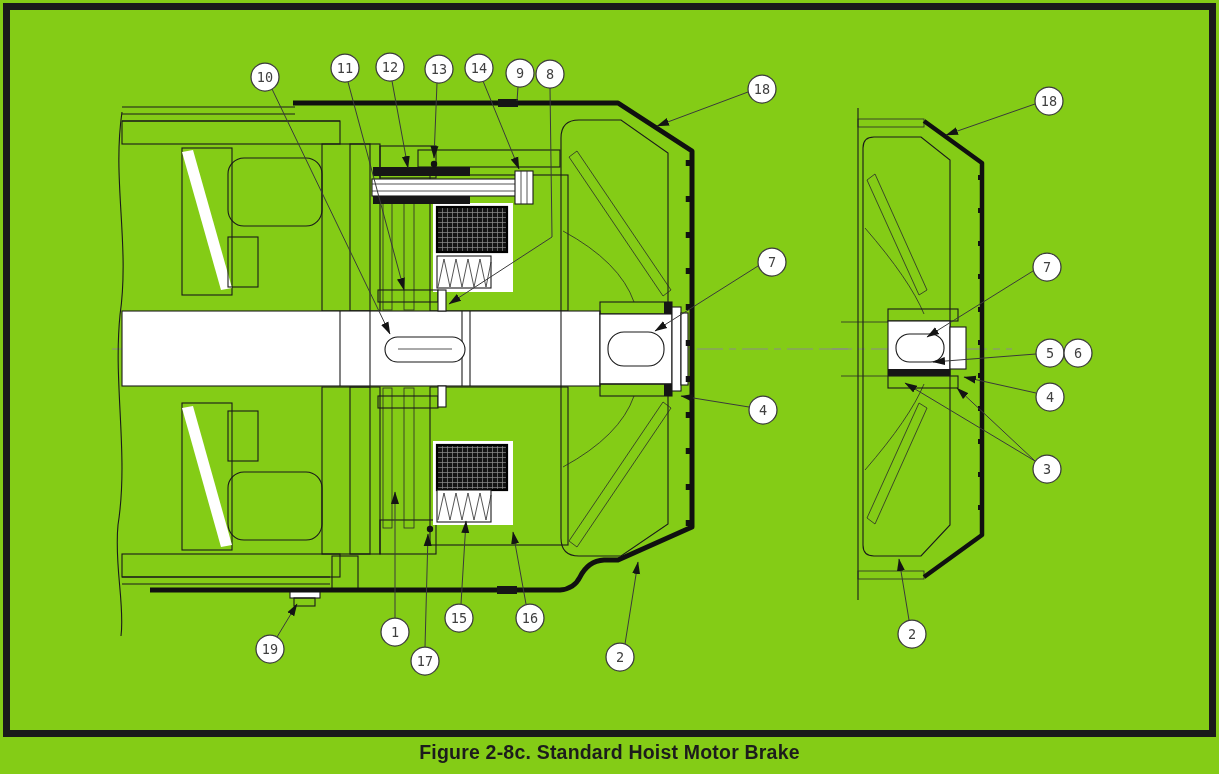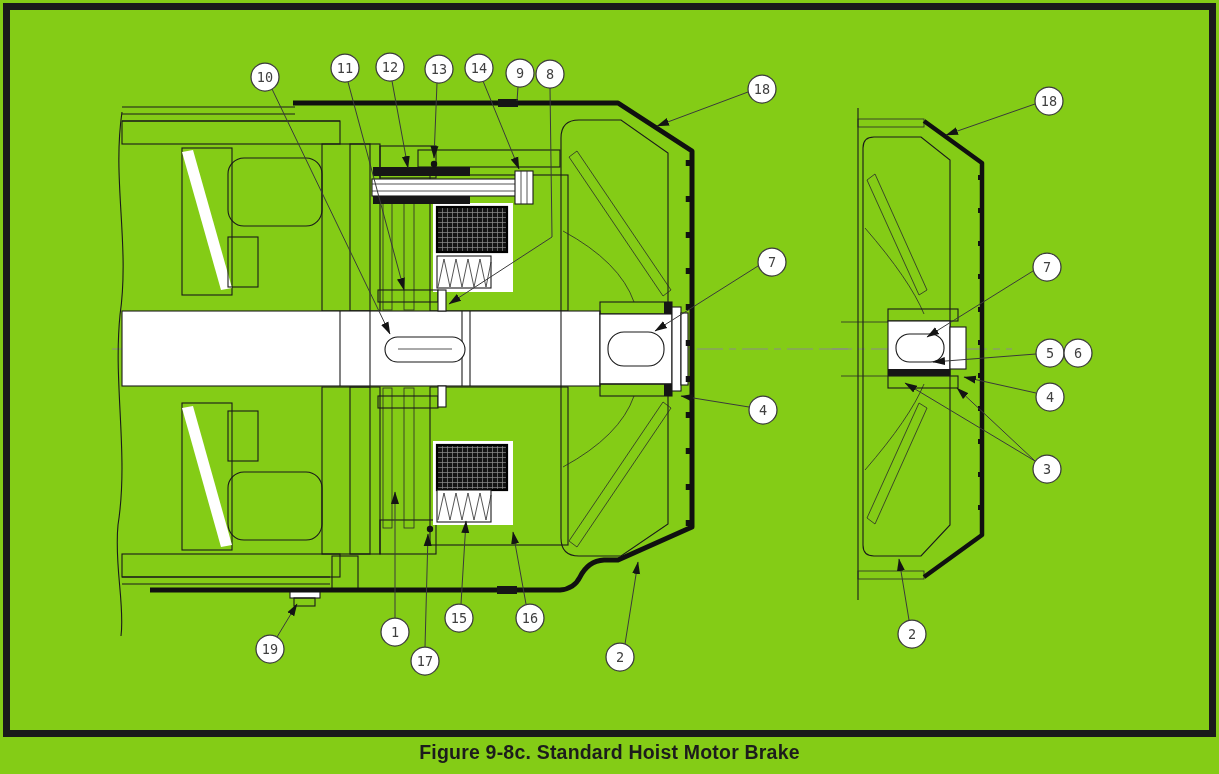"Figure 9-8c. Standard Hoist Motor" div.caption { text: 9-8c -> 2-8c }
